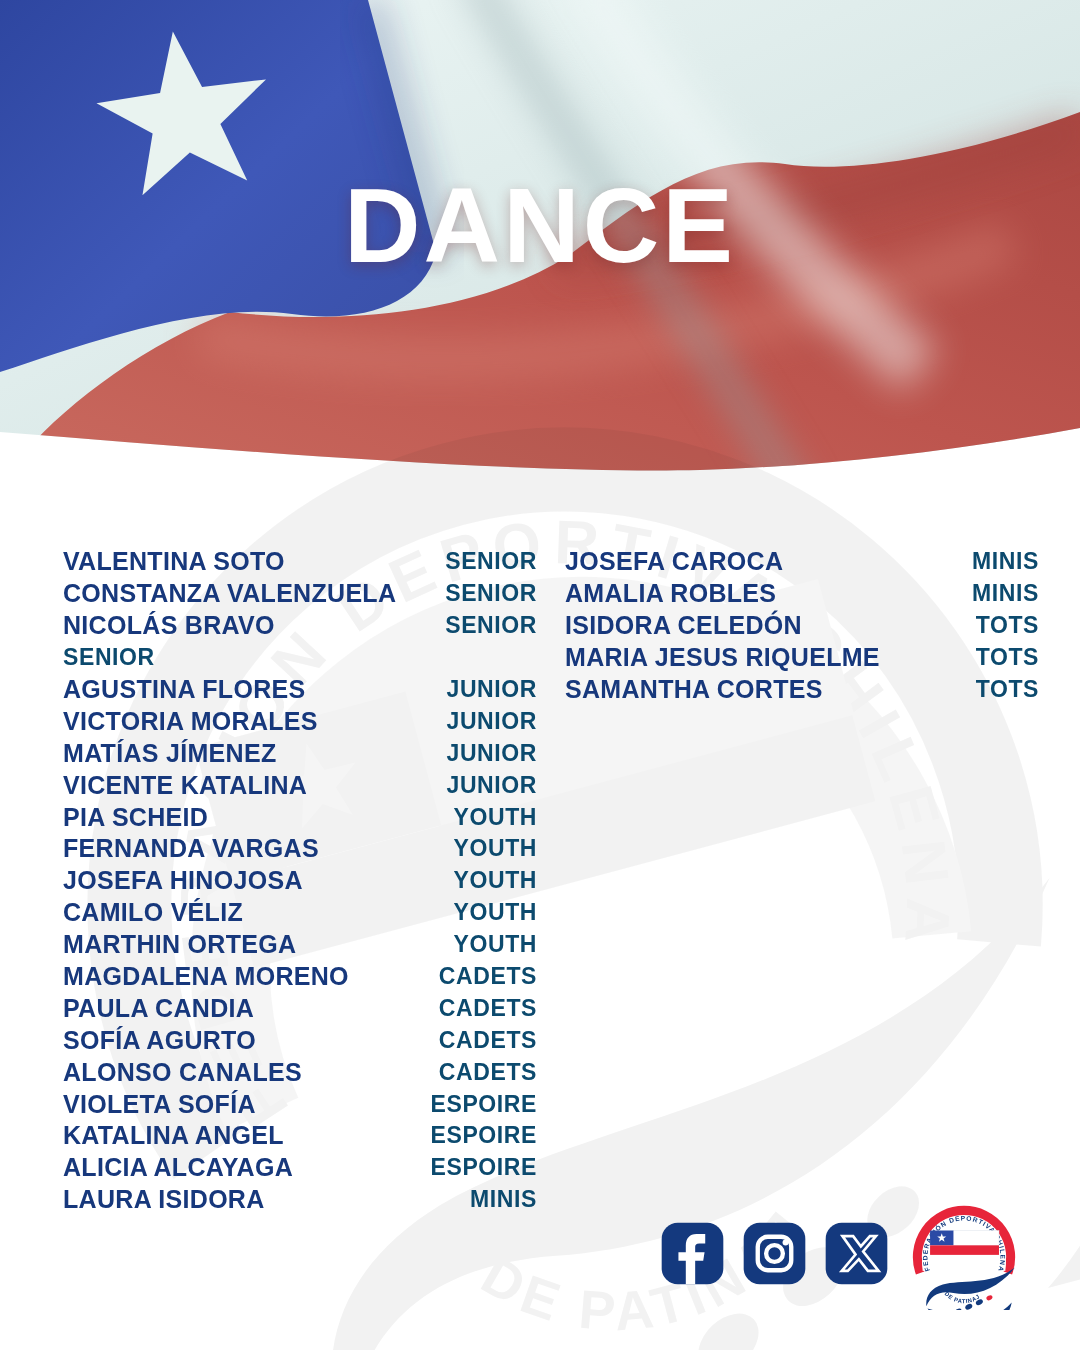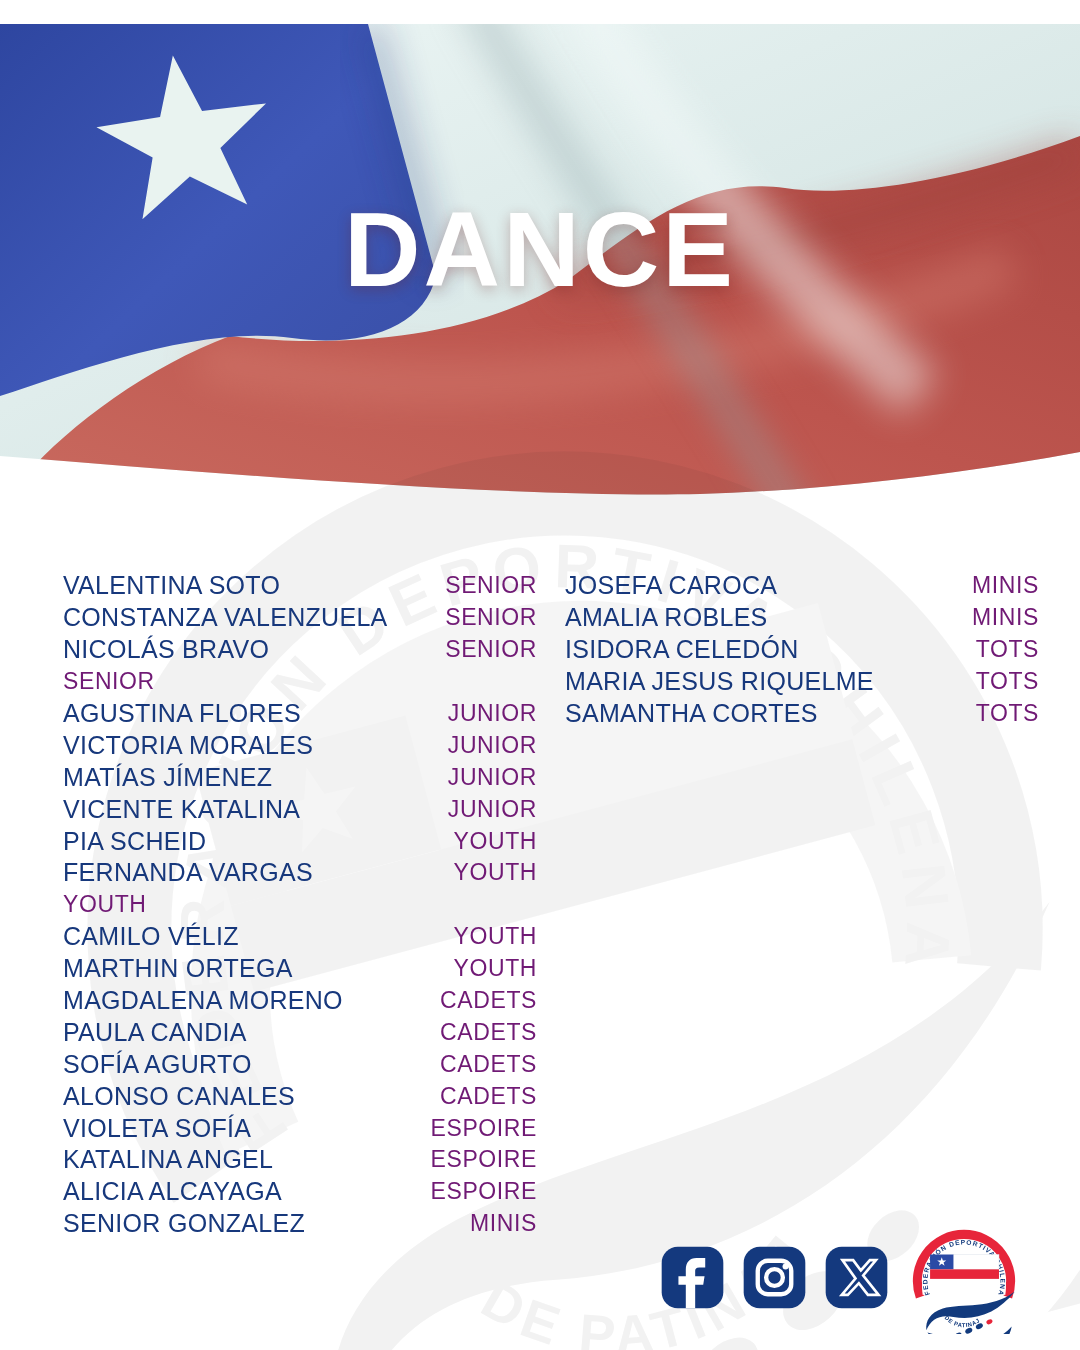"DANCE" .page { margin-top: 24px -> none }
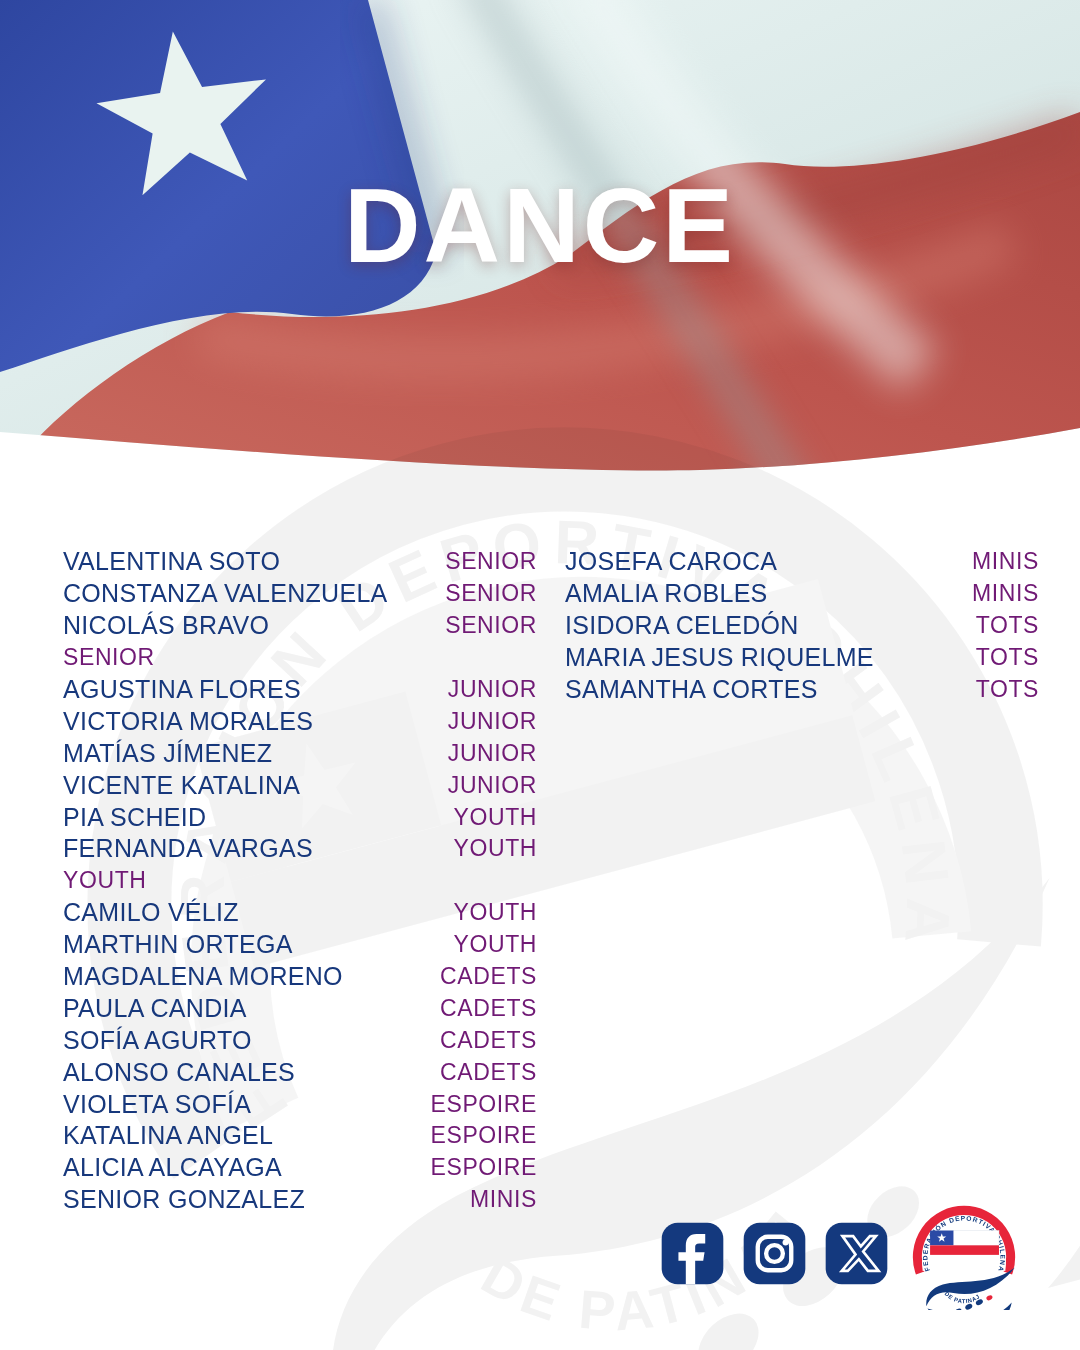"VALENTINA SOTO" .nm { font-weight: normal -> bold }
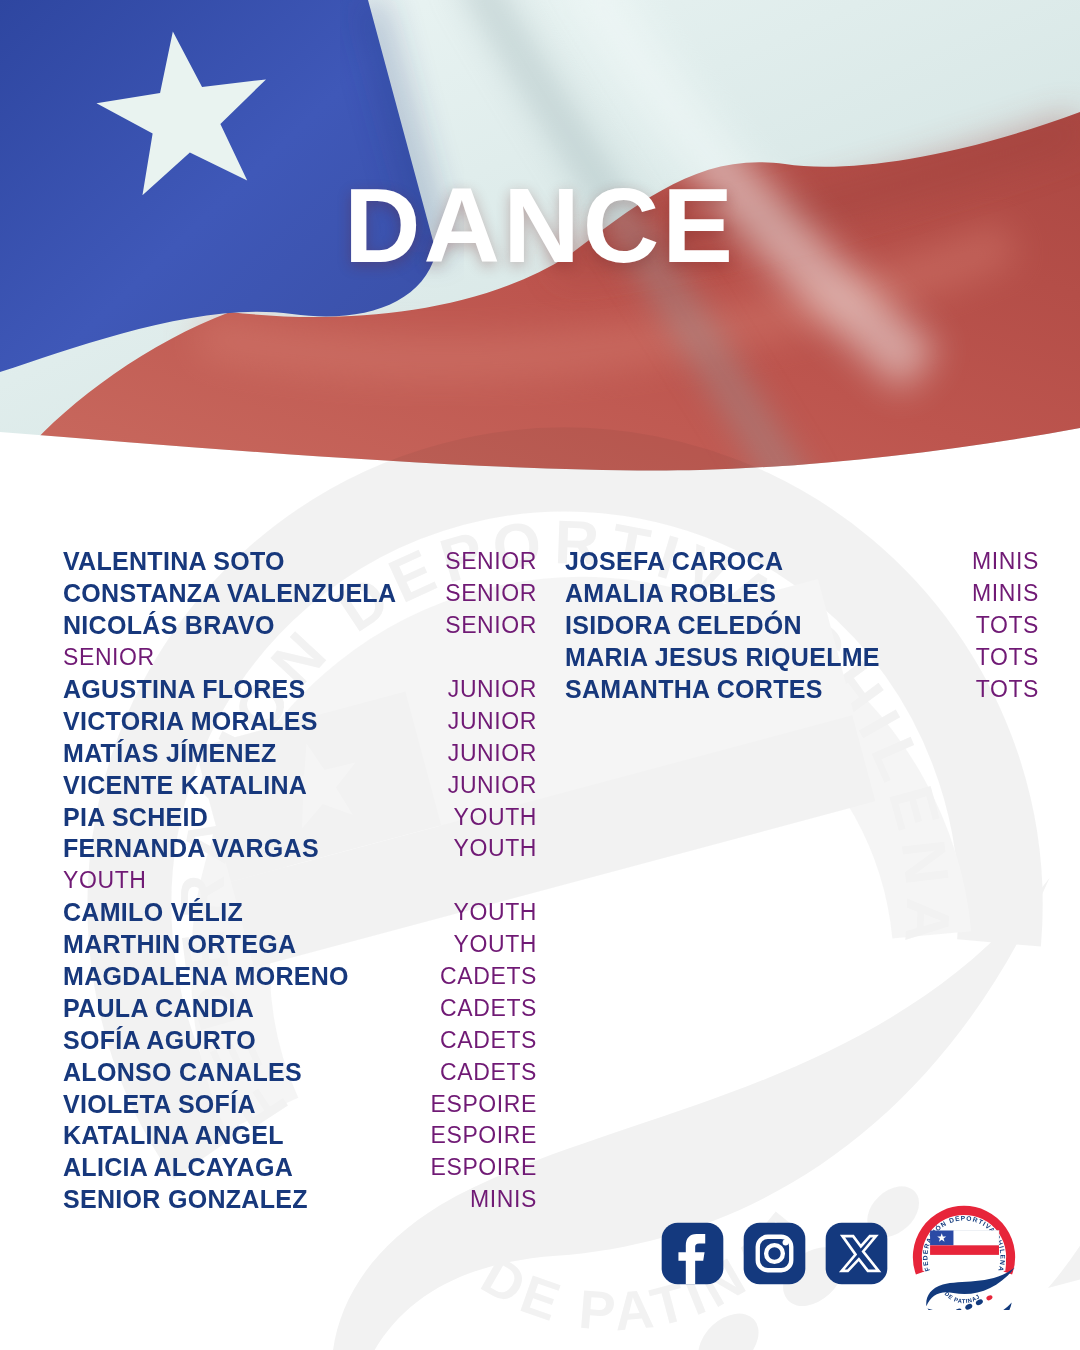"SENIOR" .cat { color: #701a75 -> #0c4a6e; font-weight: normal -> bold }
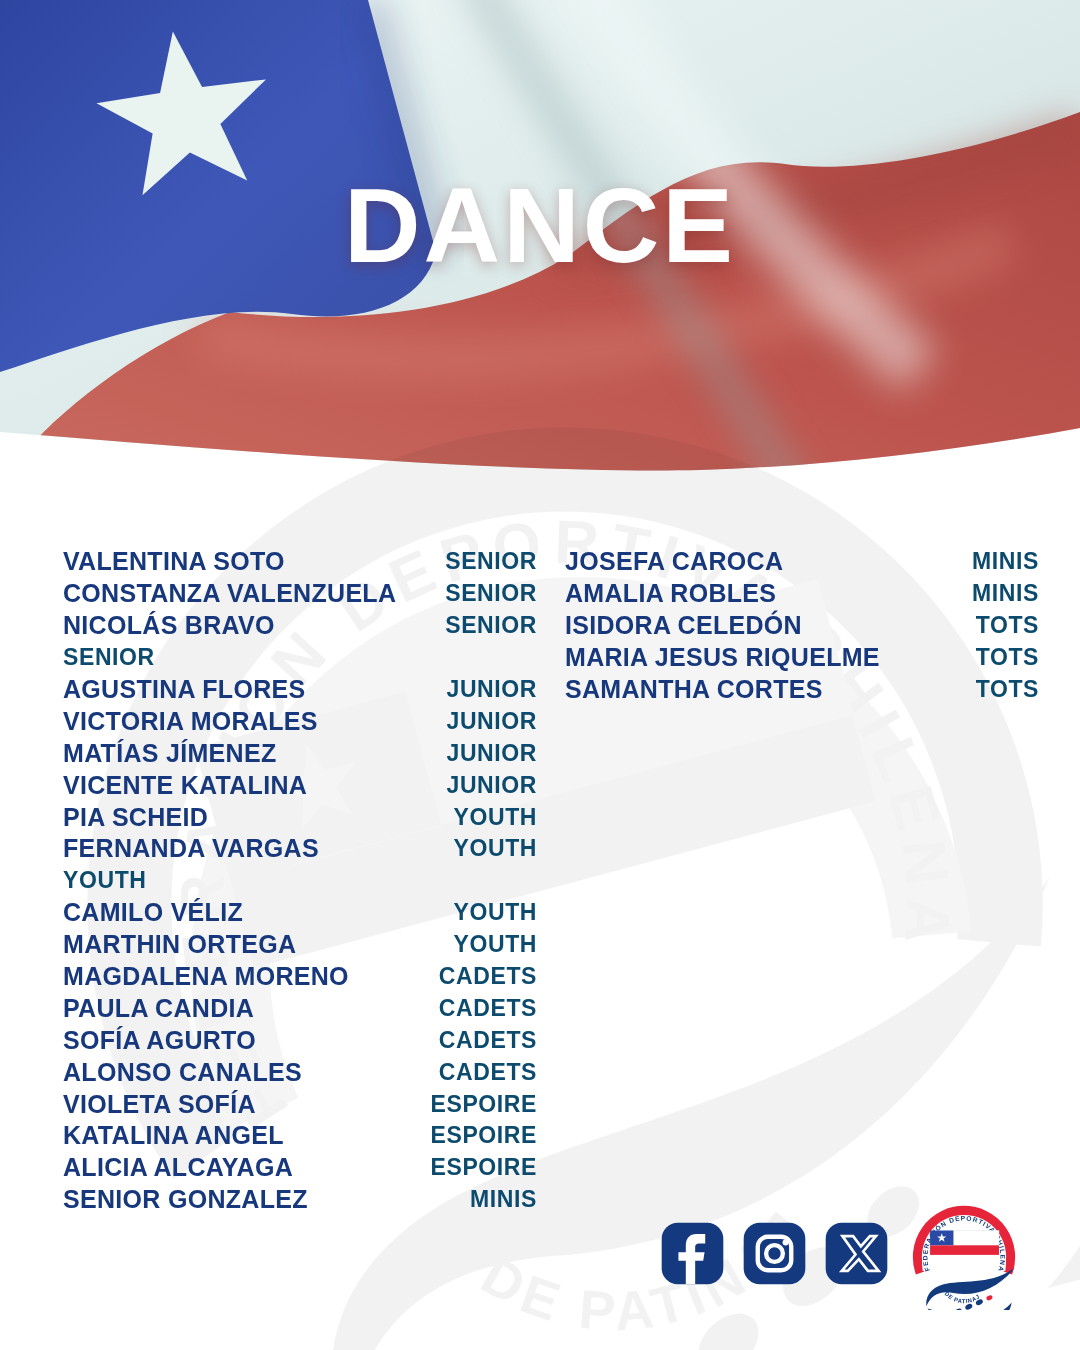"JOSEFA HINOJOSA" span.nm { html: none -> <span>JOSEFA HINOJOSA</span> }
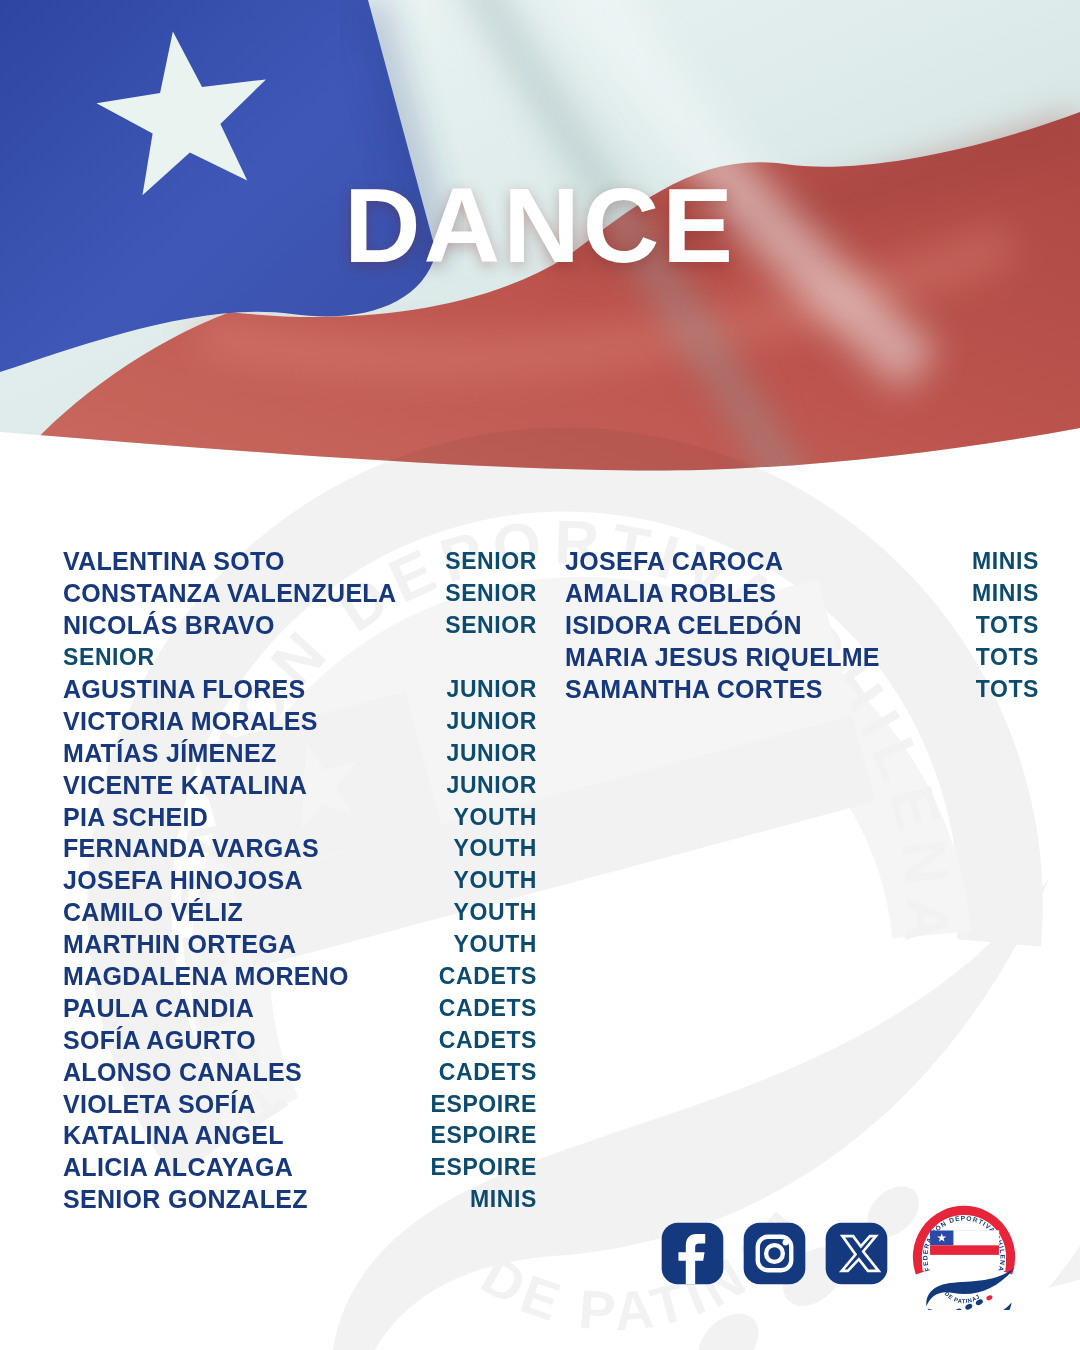"SENIOR GONZALEZ" span.nm { text: SENIOR GONZALEZ -> LAURA ISIDORA }
